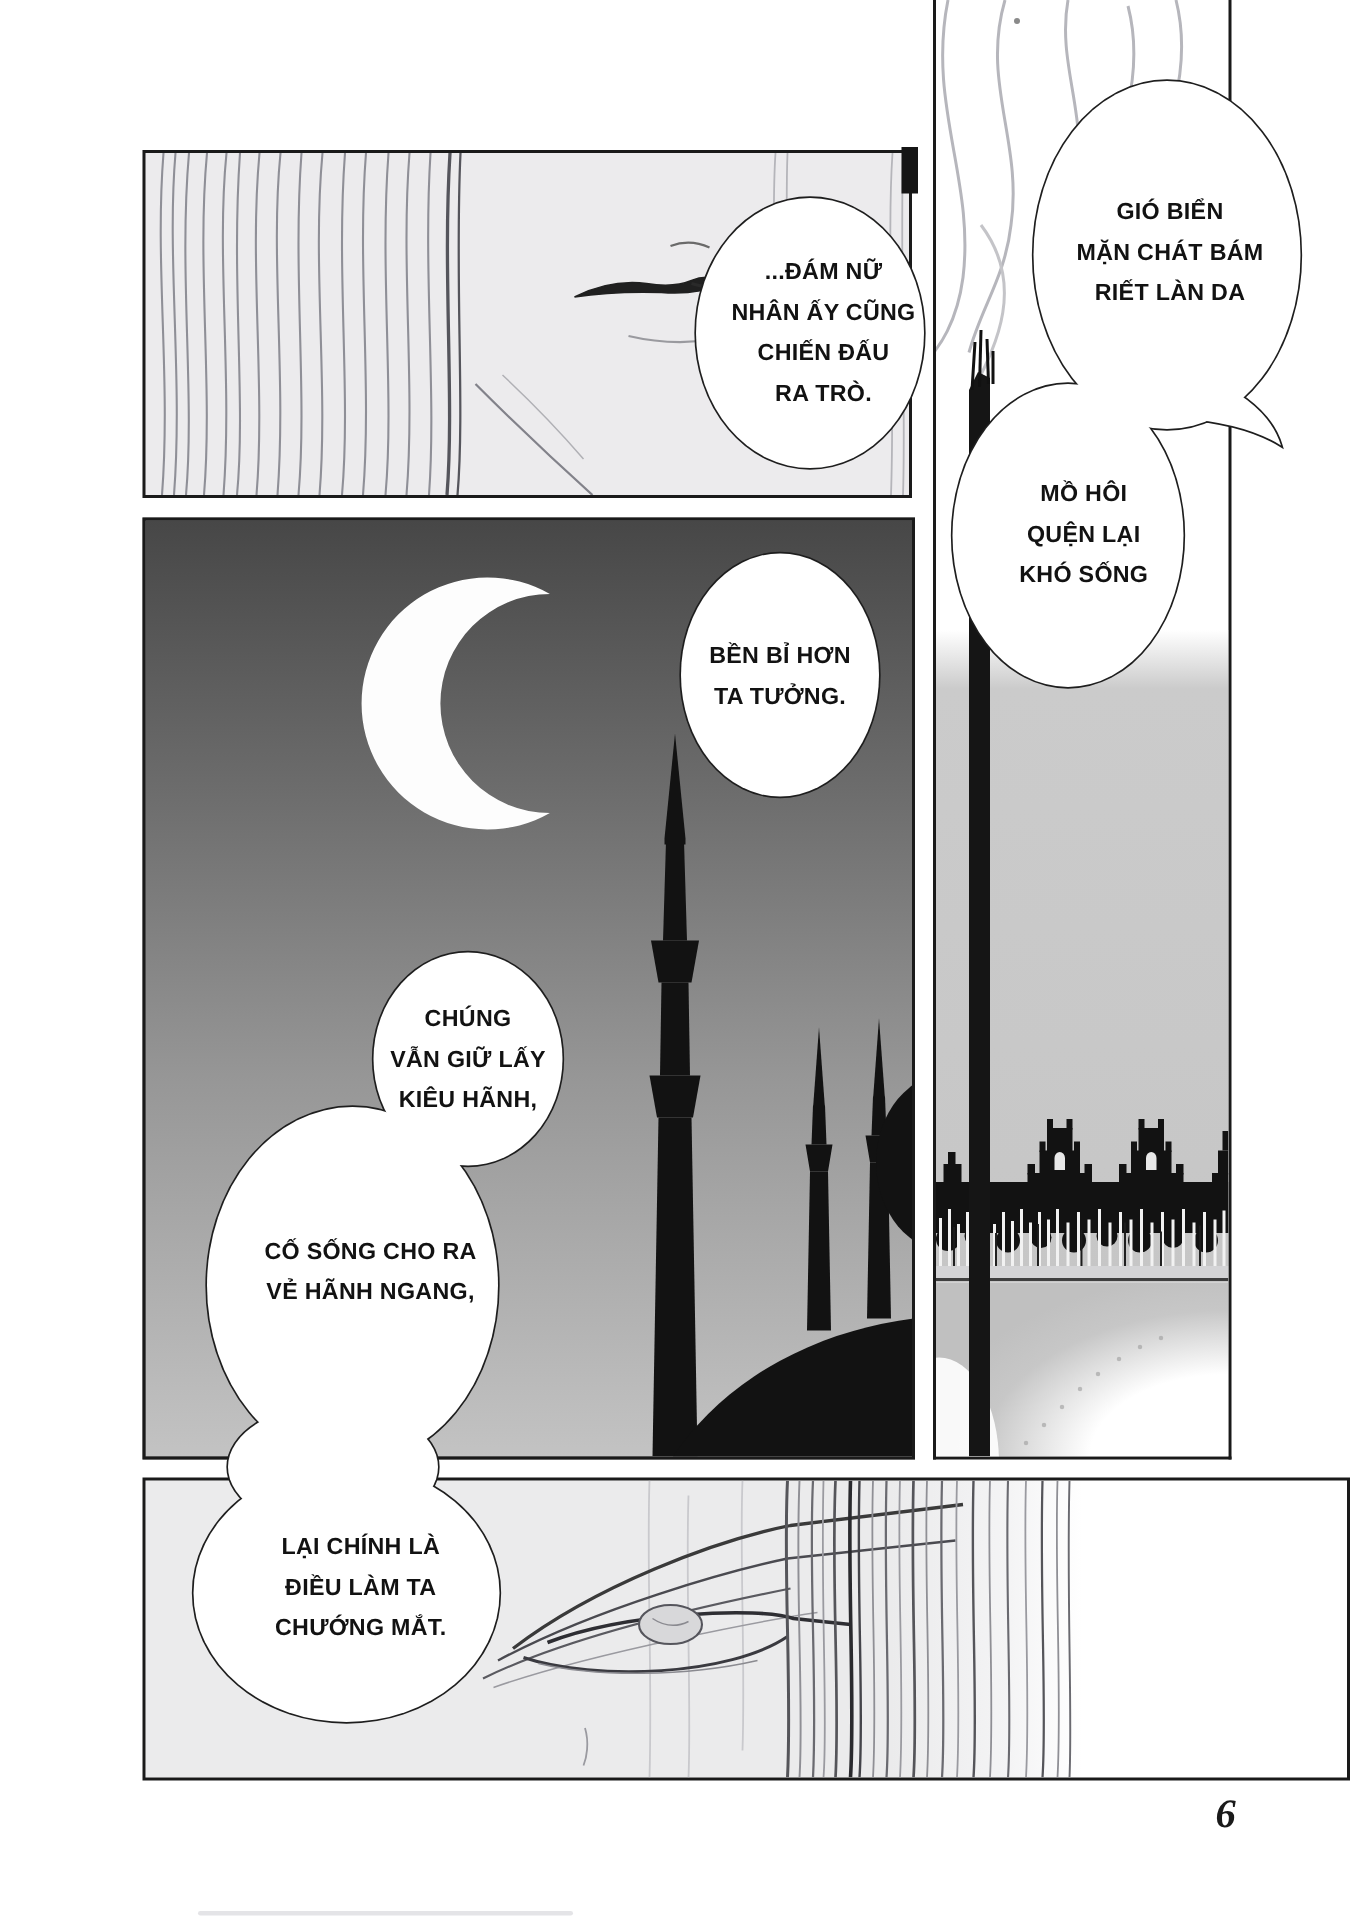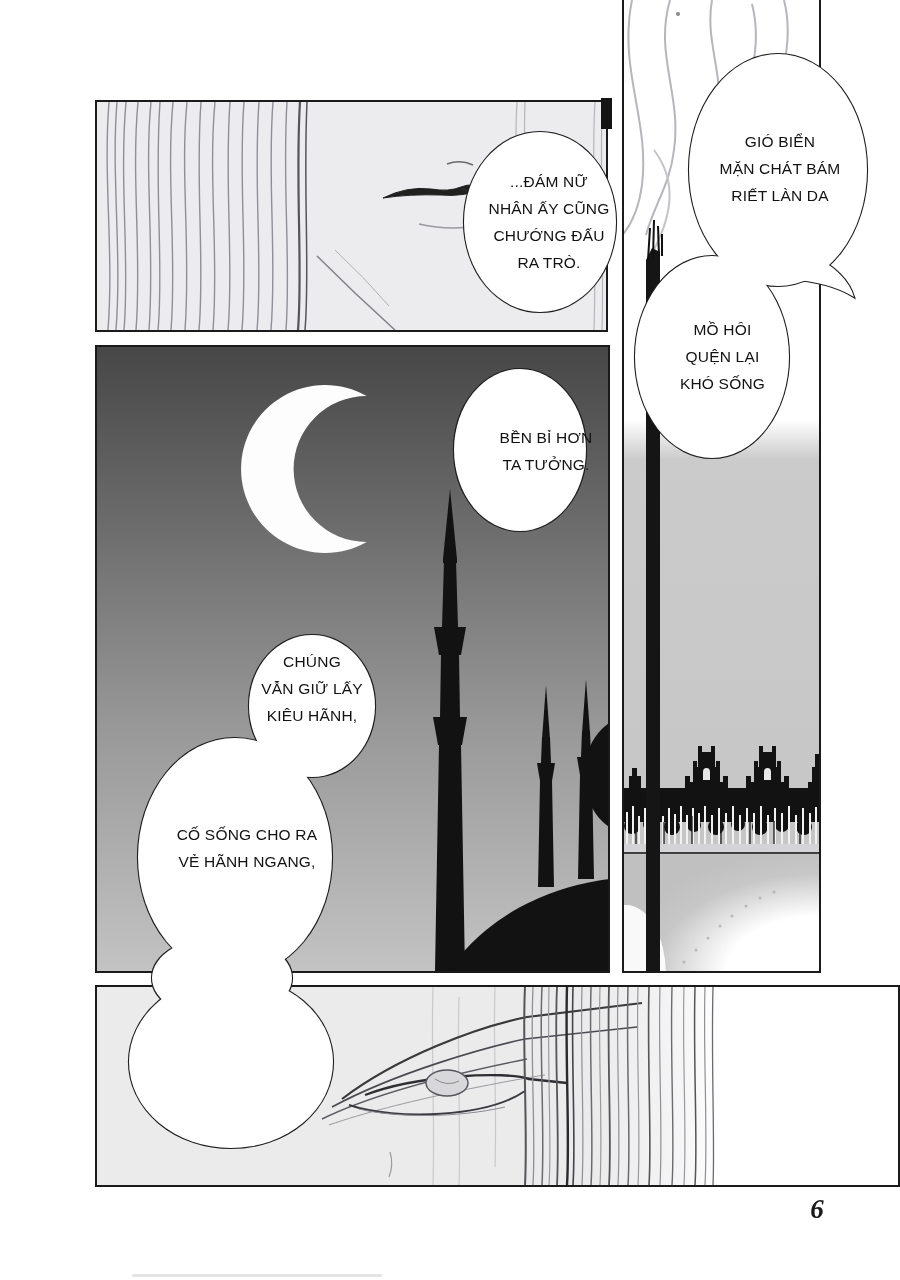"GIÓ BIỂN" .bubble-text { font-weight: normal -> bold }
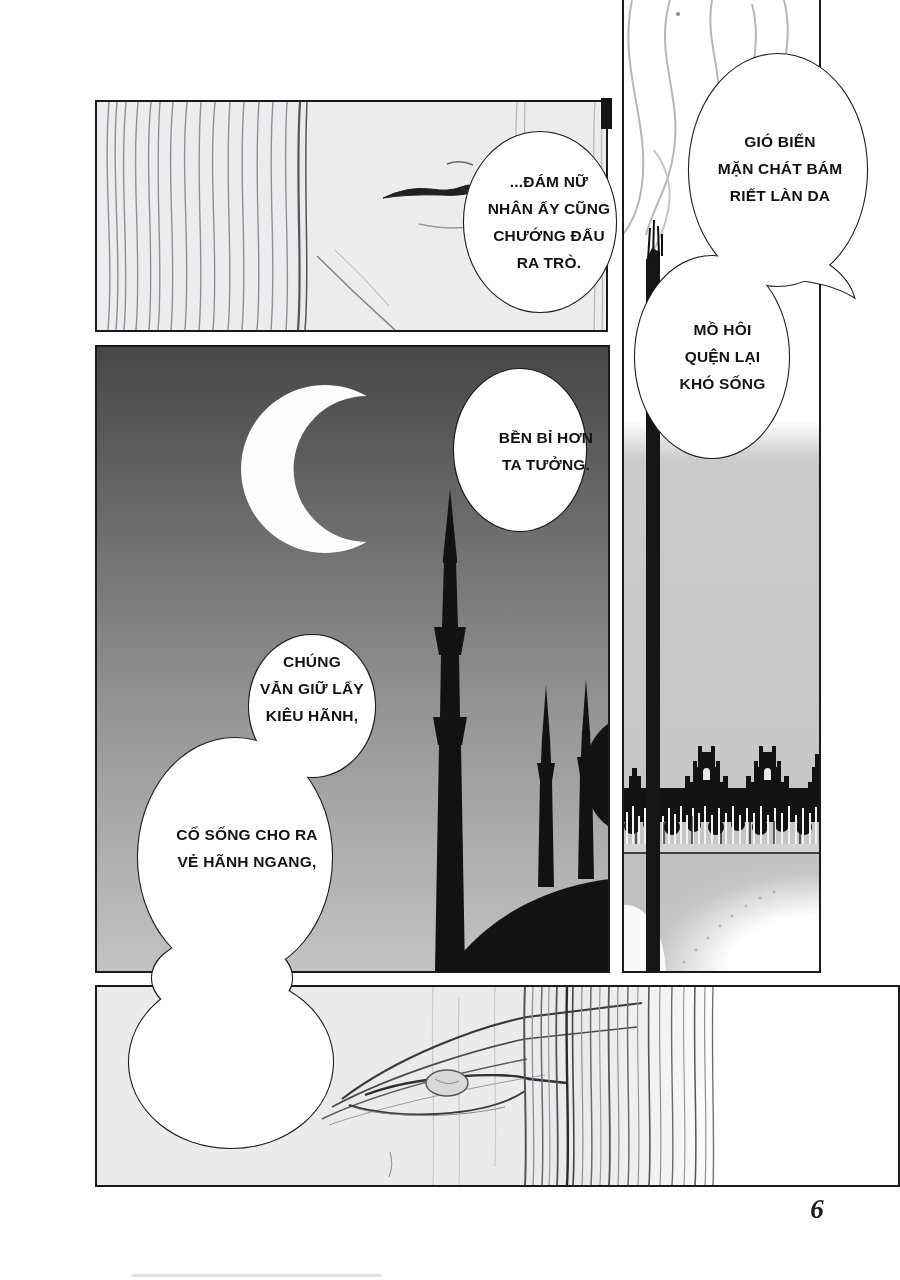"...ĐÁM NỮ" div.bubble-text { text: CHƯỚNG -> CHIẾN }
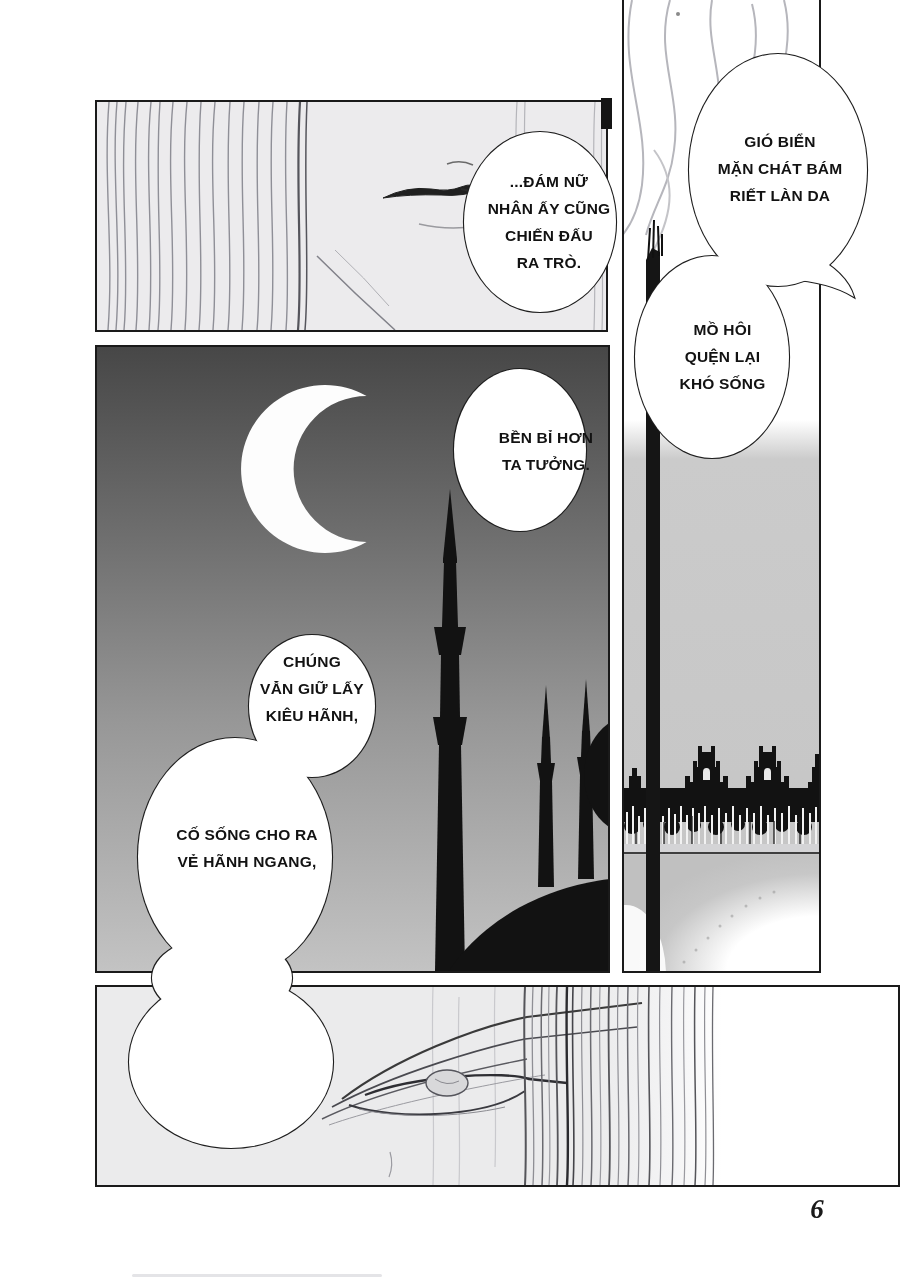"BỀN BỈ HƠN" div.bubble-text { left: 468px -> 442px }
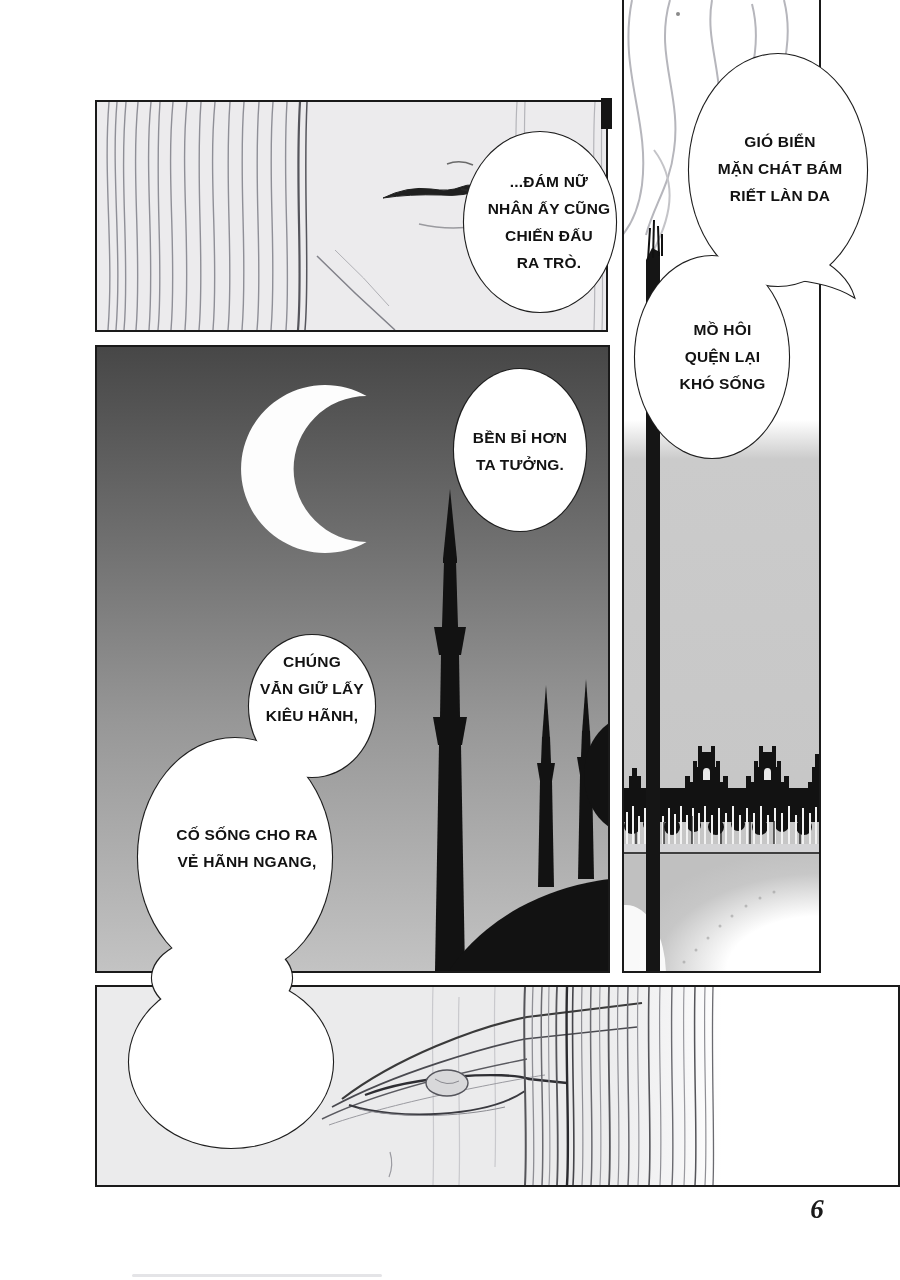"CHÚNG" div.bubble-text { top: 648px -> 666px }
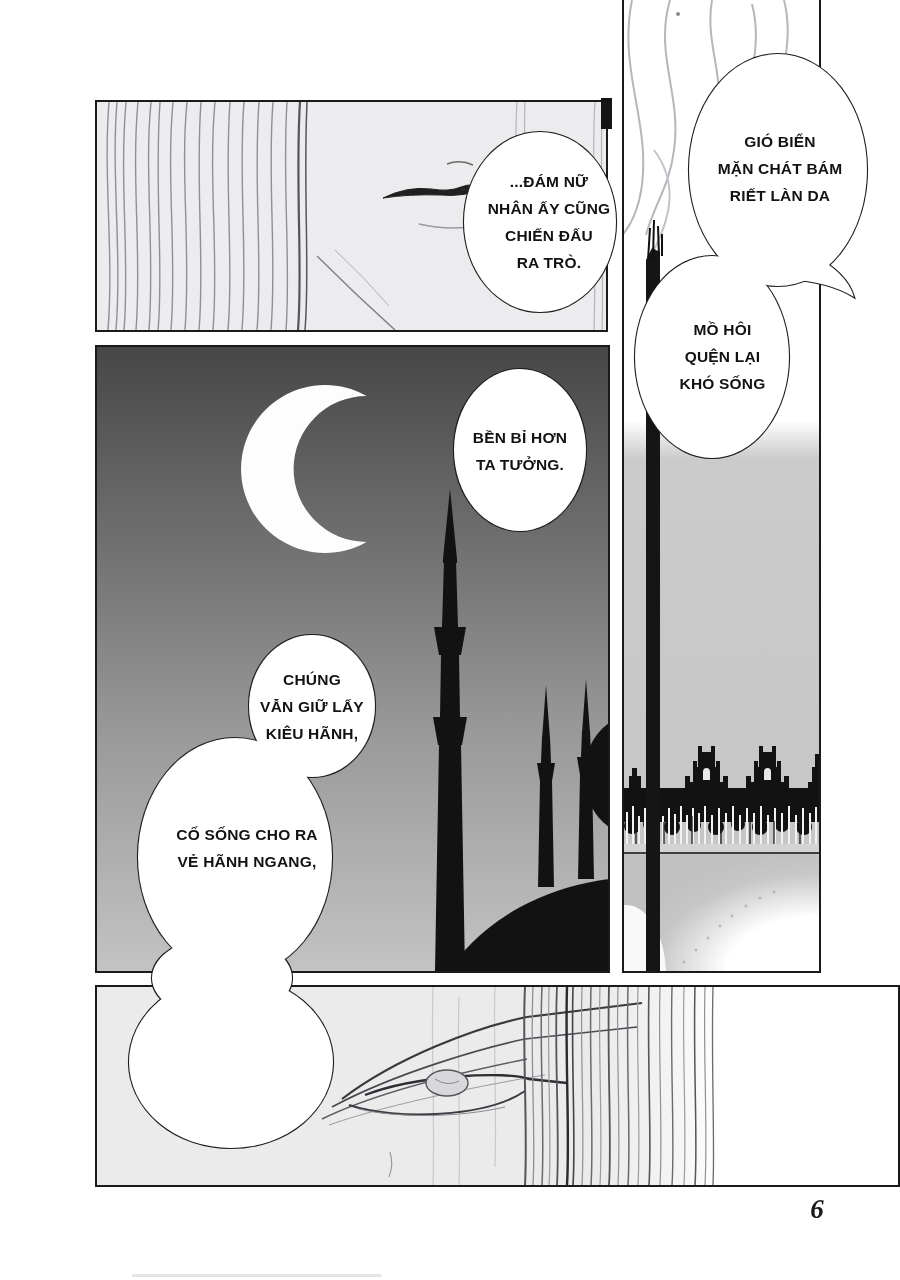"LẠI CHÍNH LÀ" div.bubble-text { html: none -> <div>LẠI CHÍNH LÀ ĐIỀU LÀM TA CHƯỚNG MẮT.</div> }
